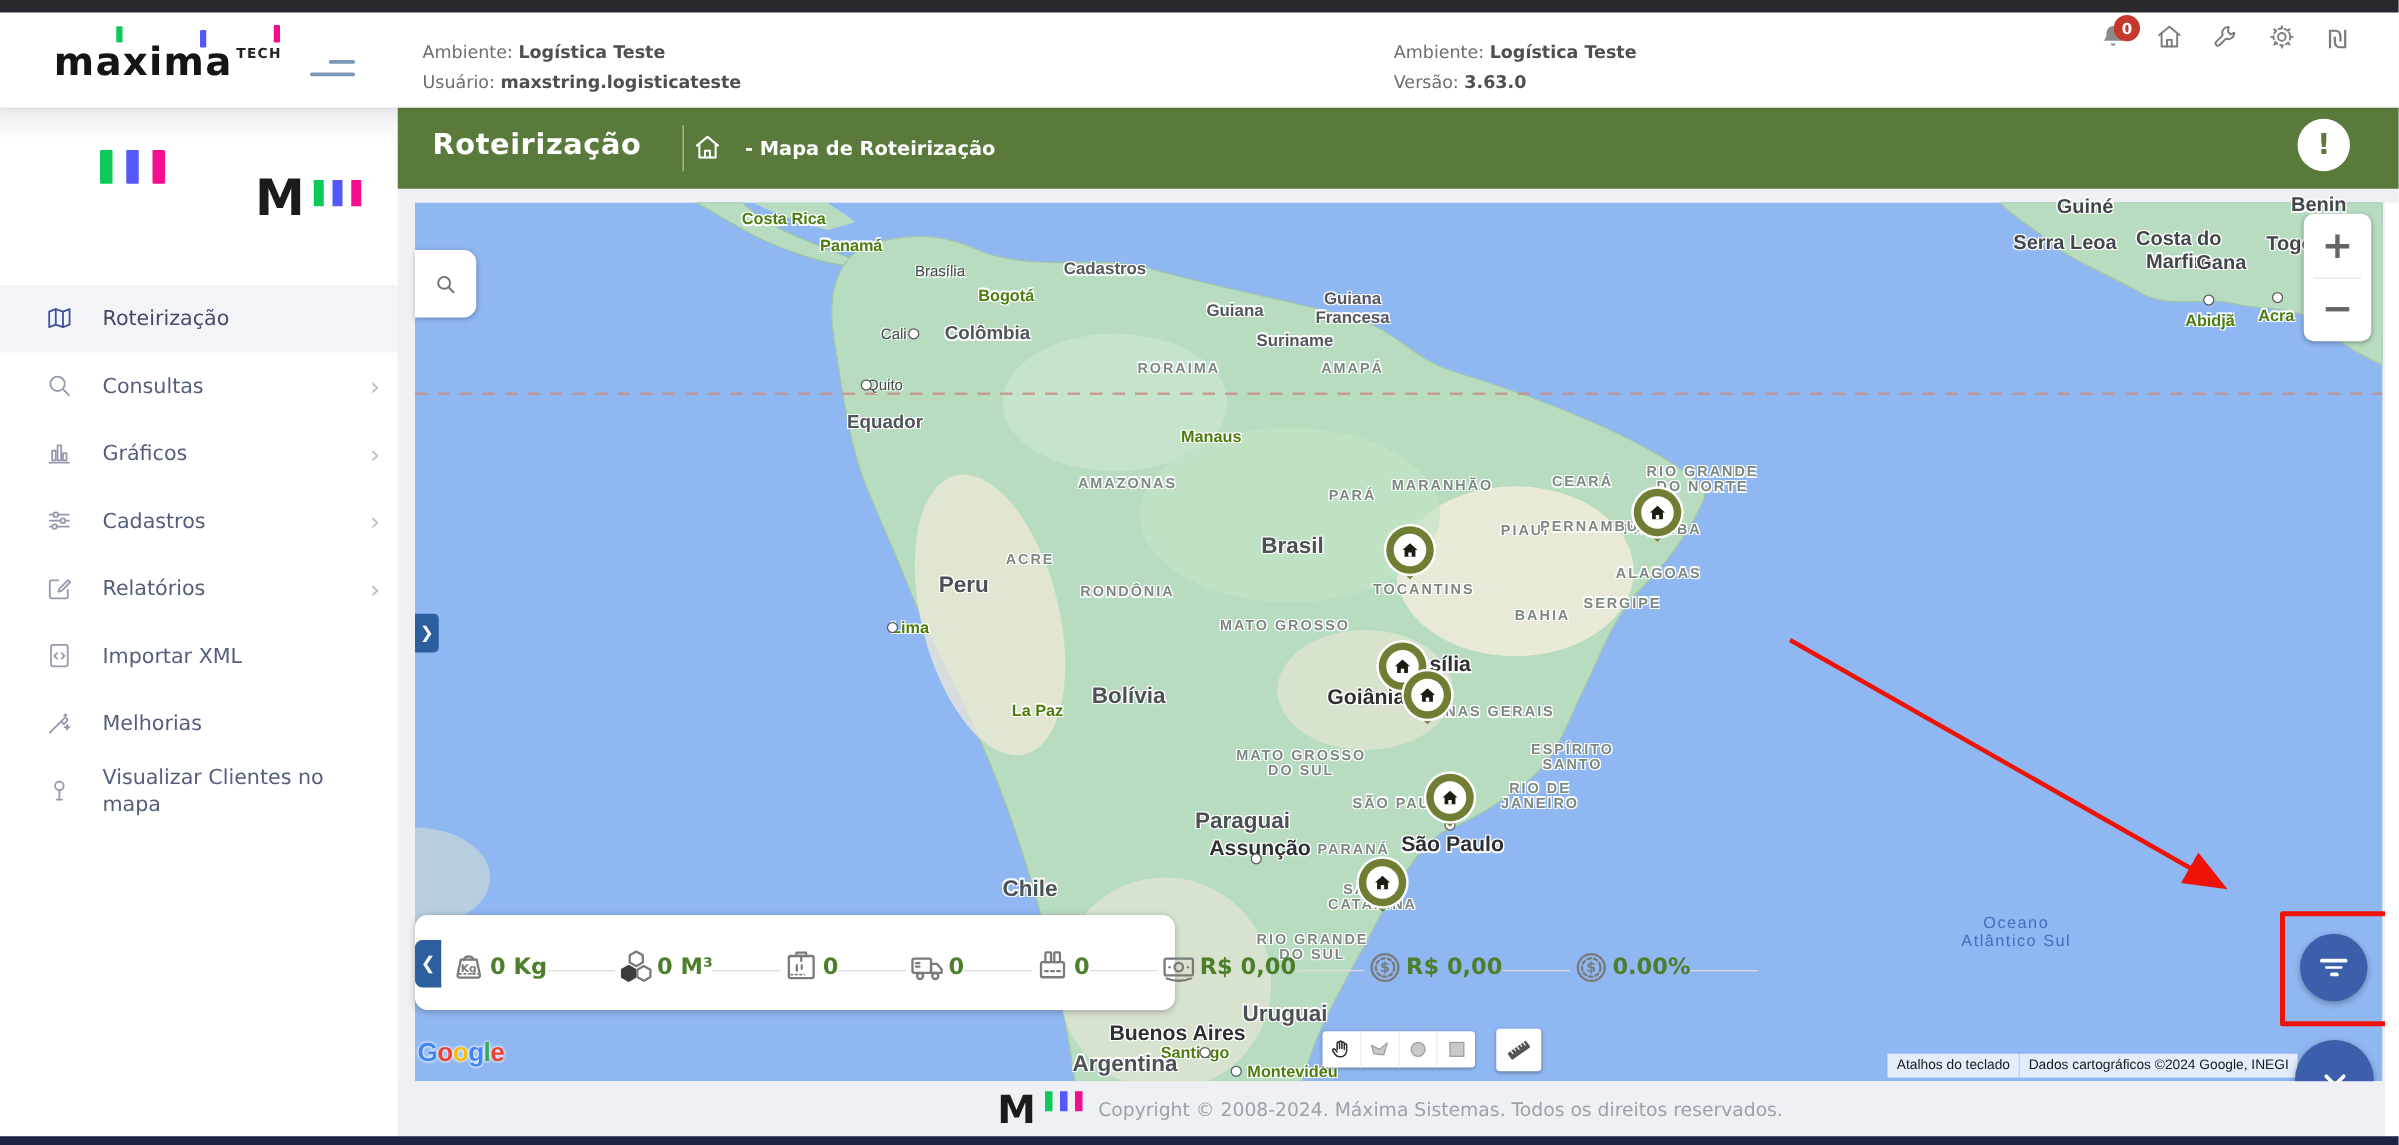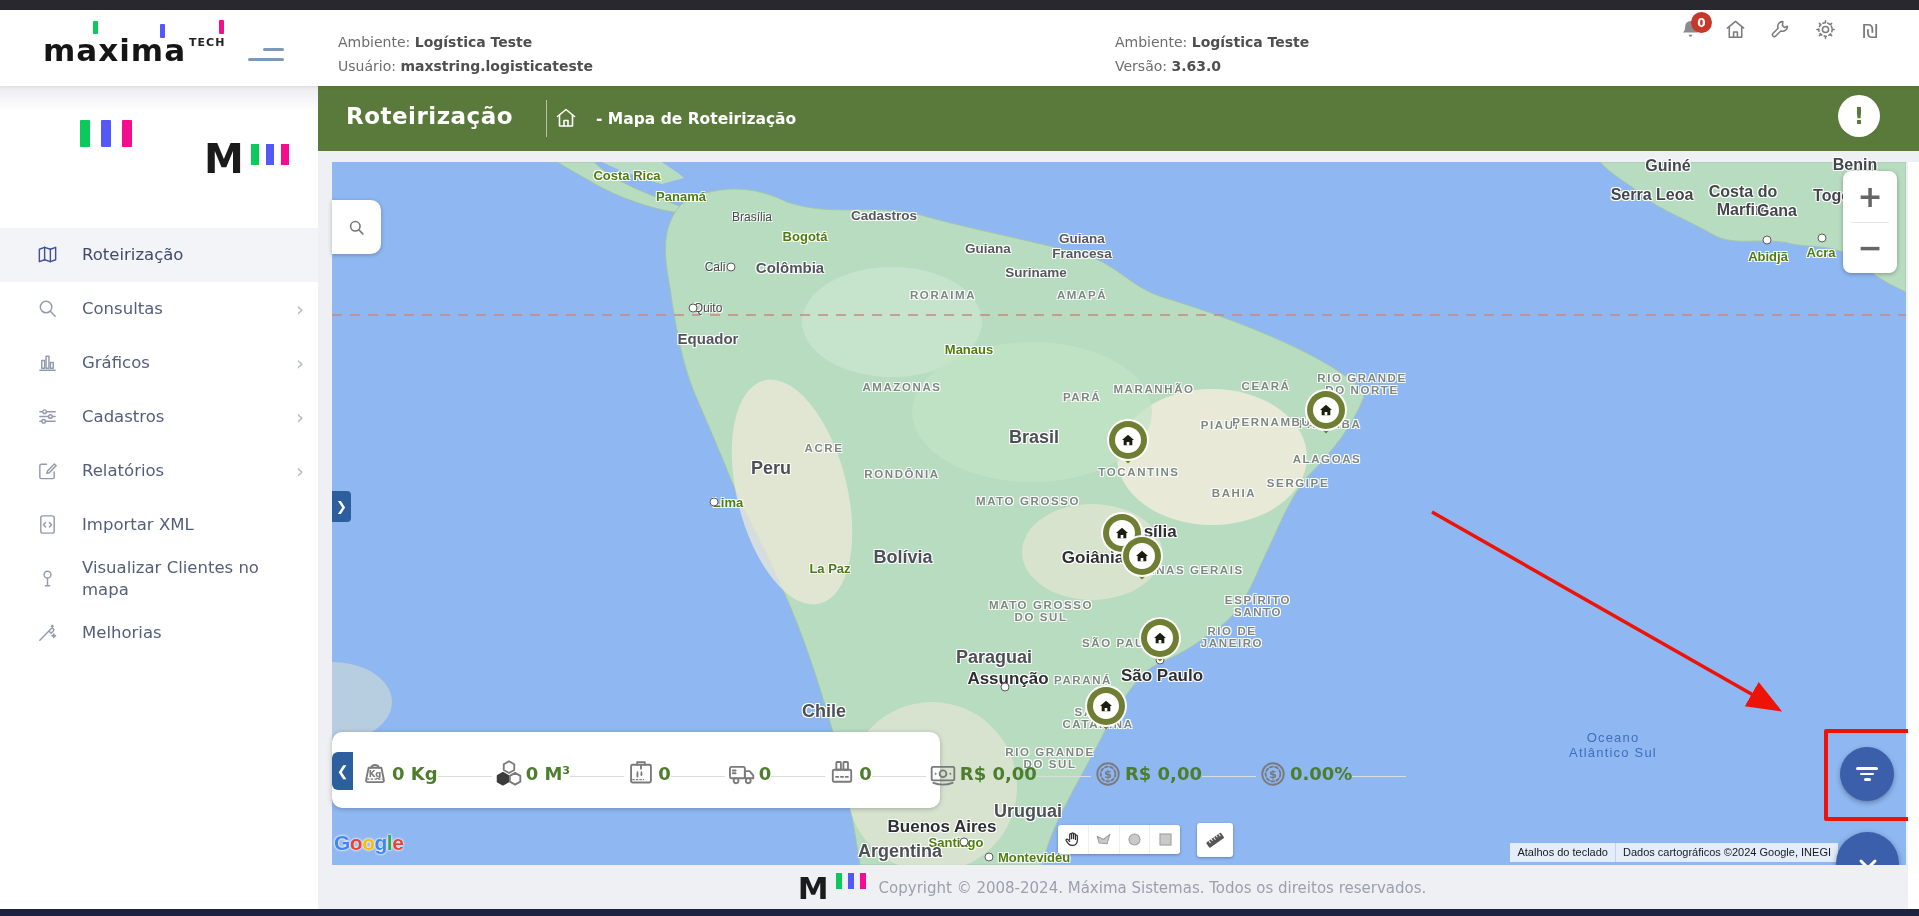"Visualizar Clientes no mapa" div.nav-item { order: before "Melhorias" -> after "Melhorias" }
